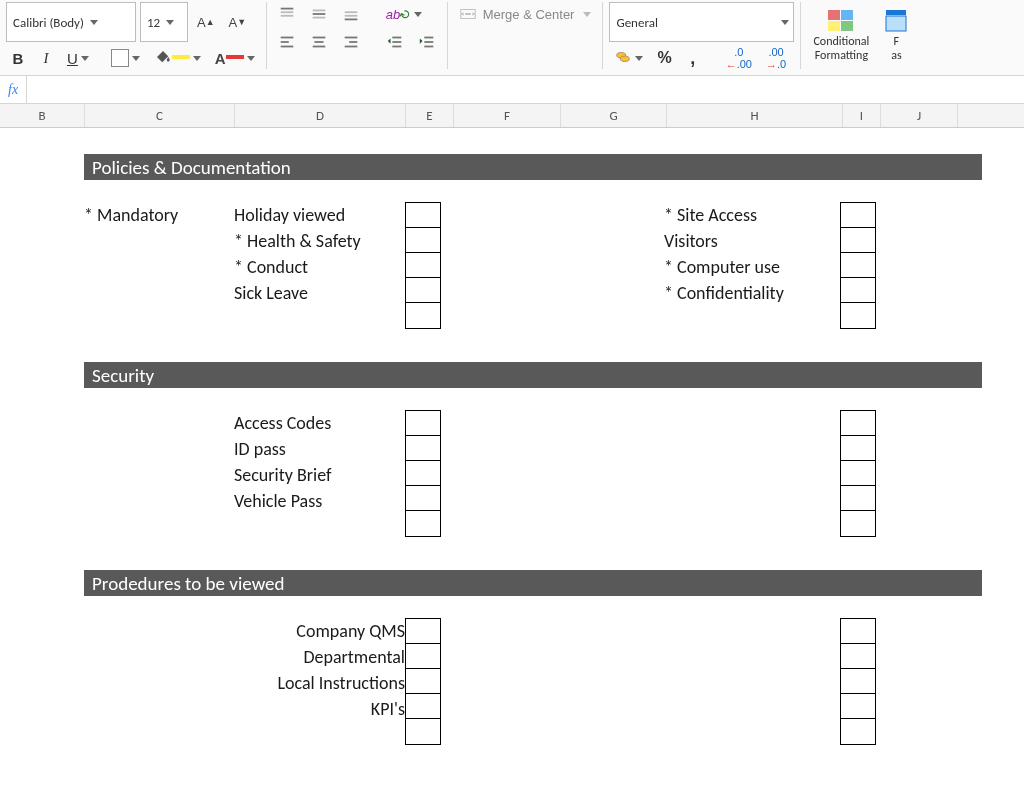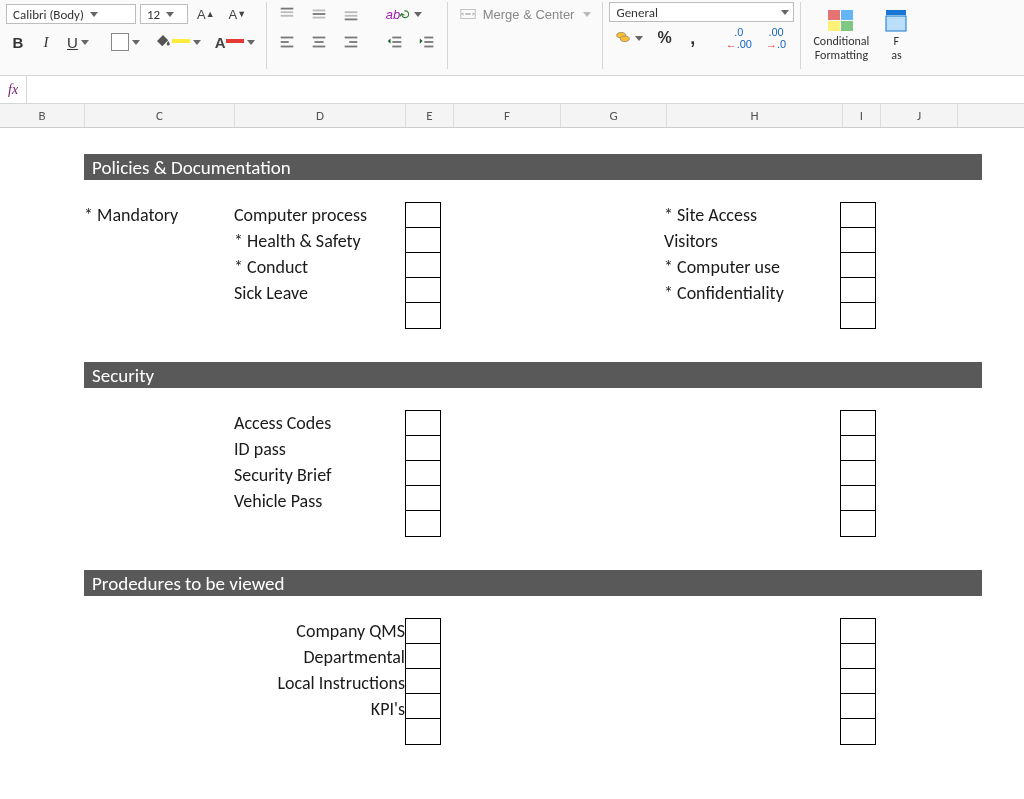"Calibri (Body)" .combo { height: 20px -> 40px }
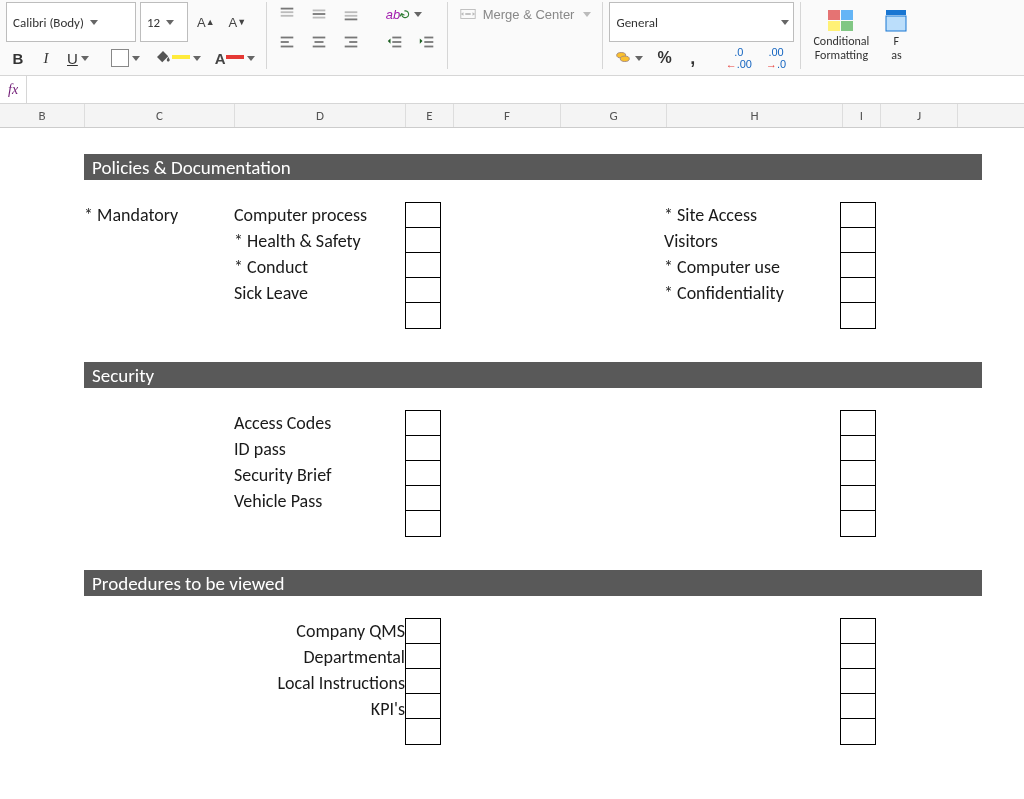"fx" .fx { color: #701a75 -> #3b82f6 }
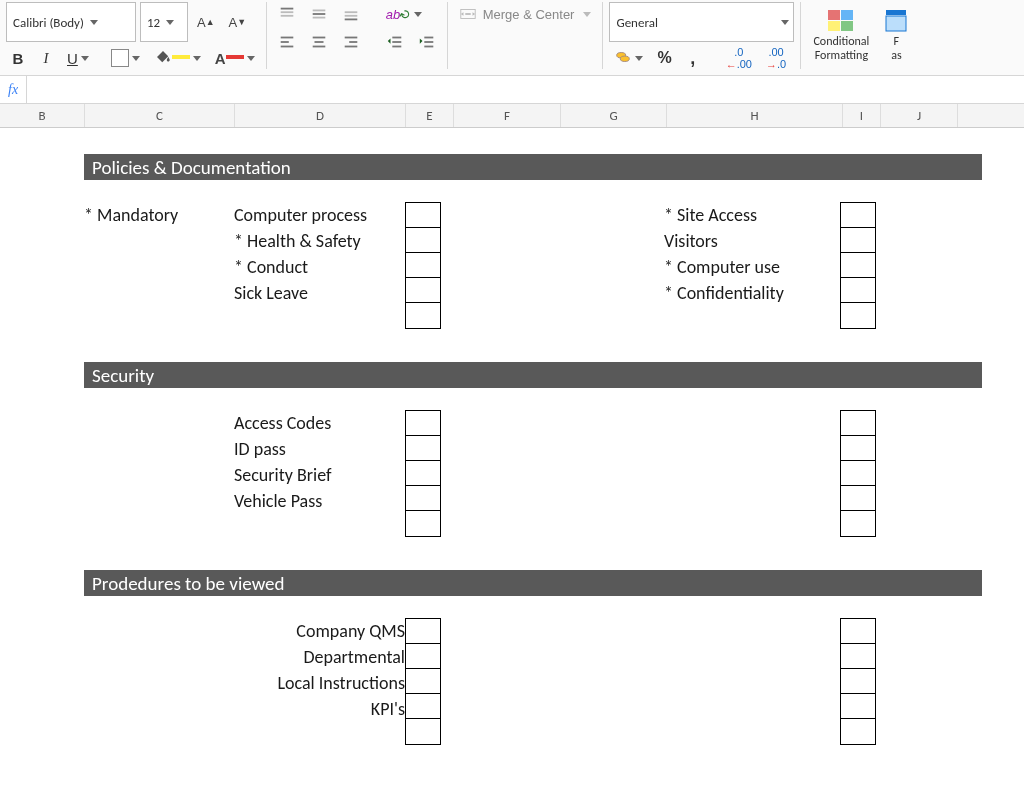"Computer process" div.item-line { text: Computer process -> Holiday viewed }
